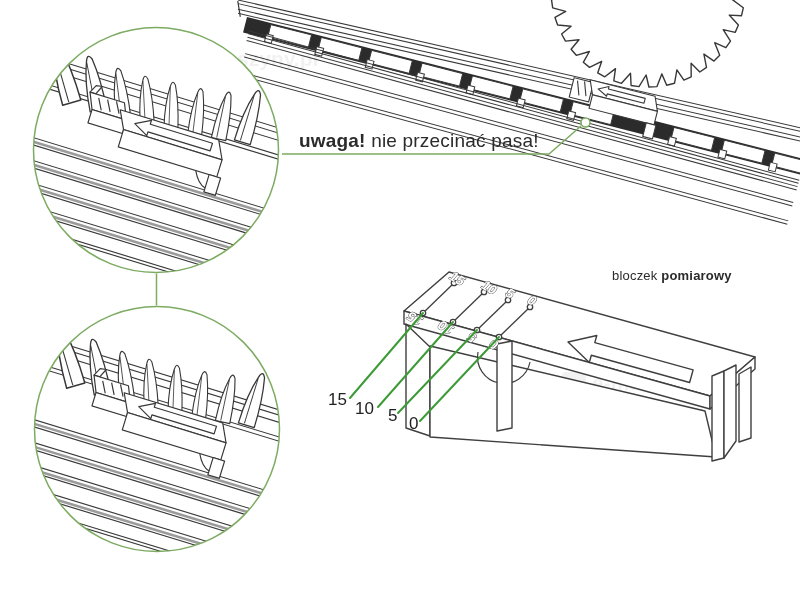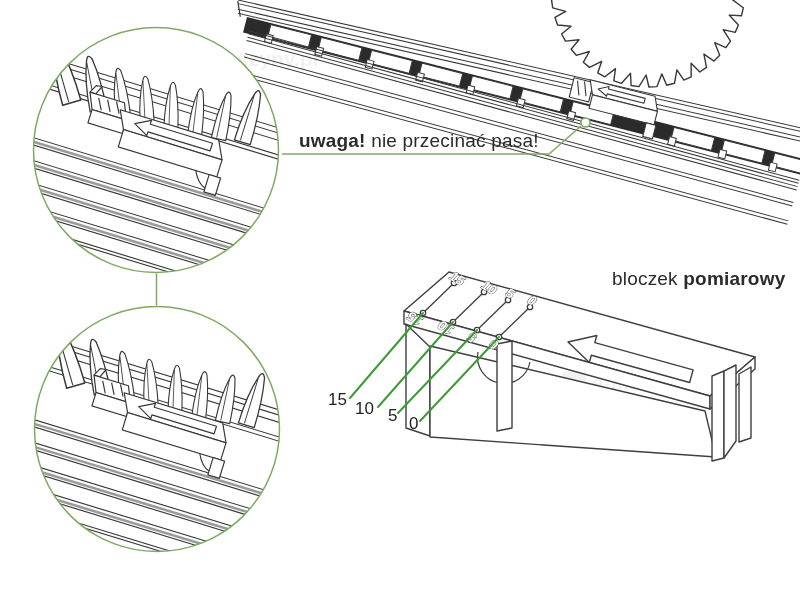"bloczek pomiarowy" .caption { font-size: 19px -> 13px }
